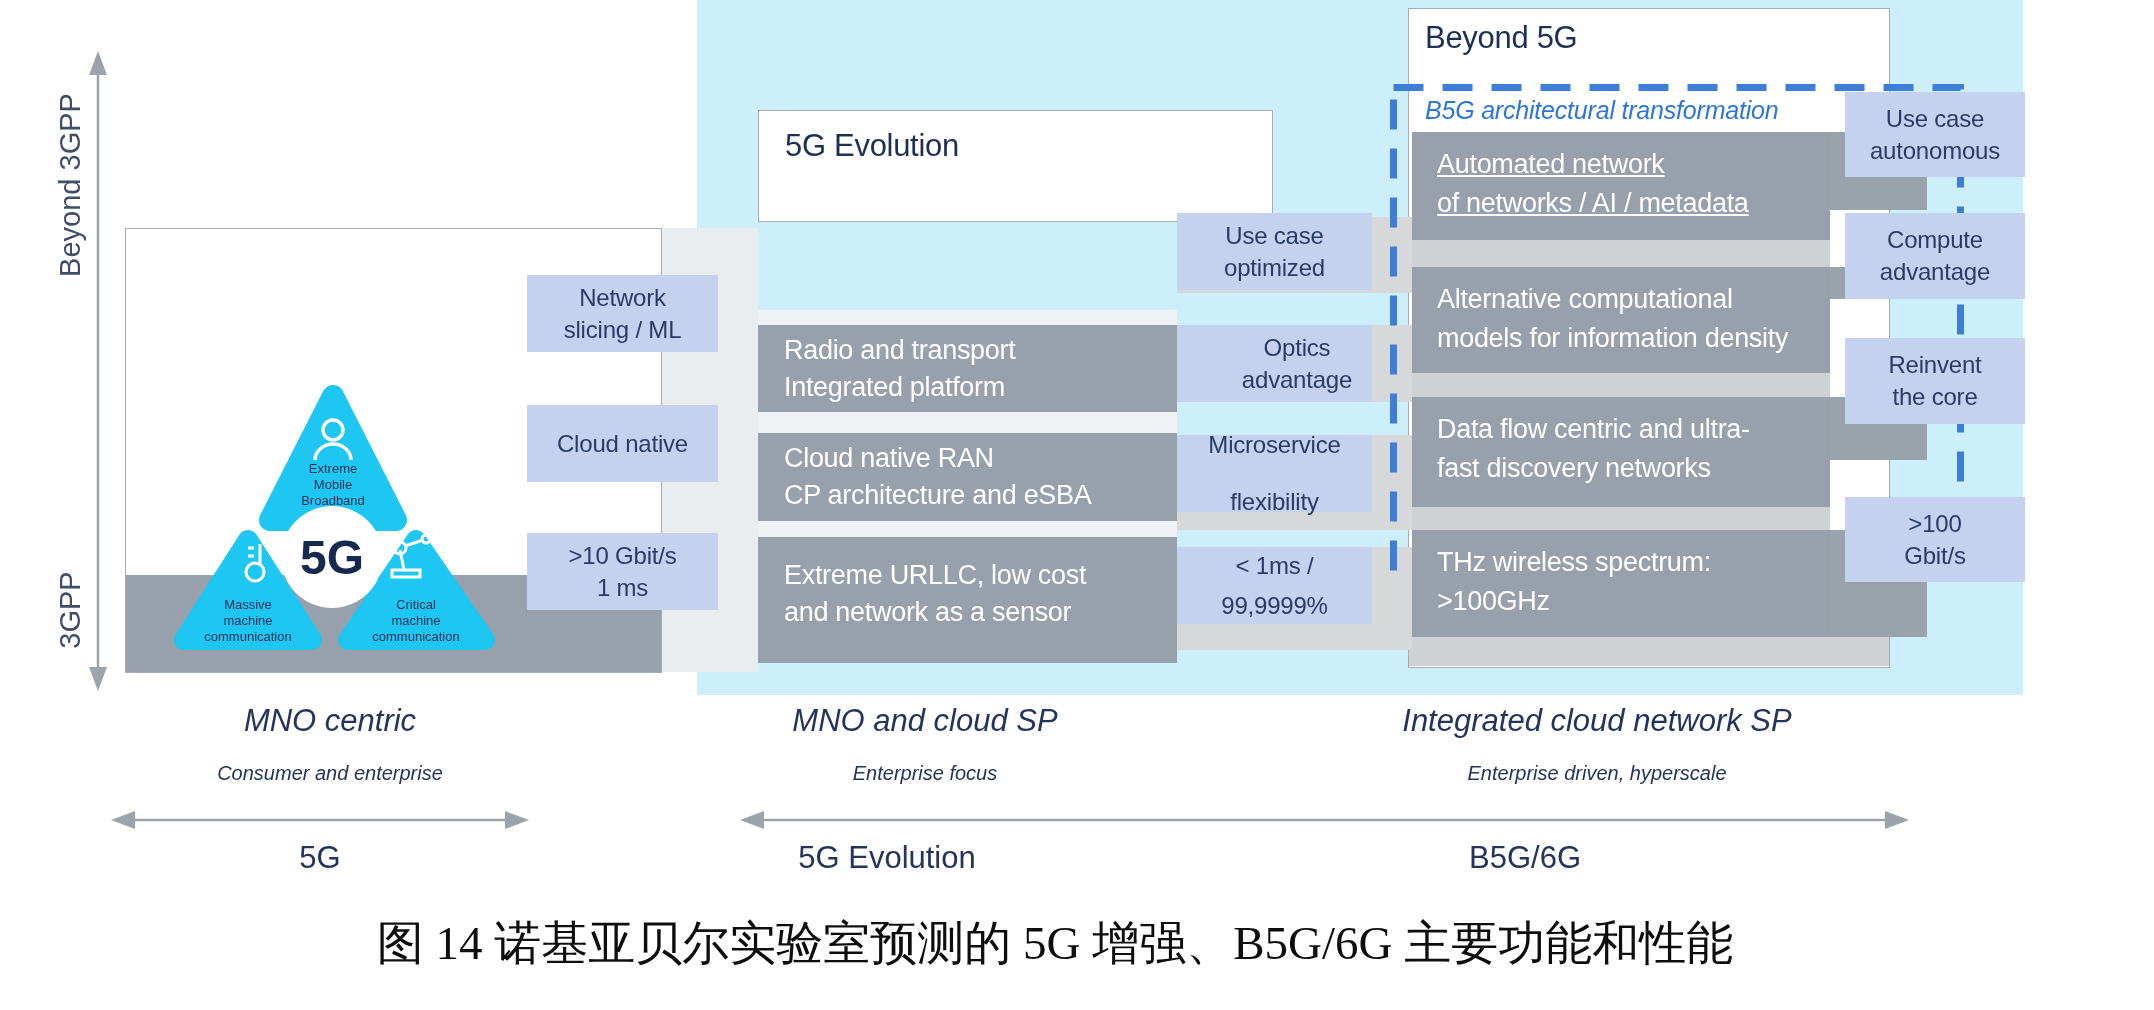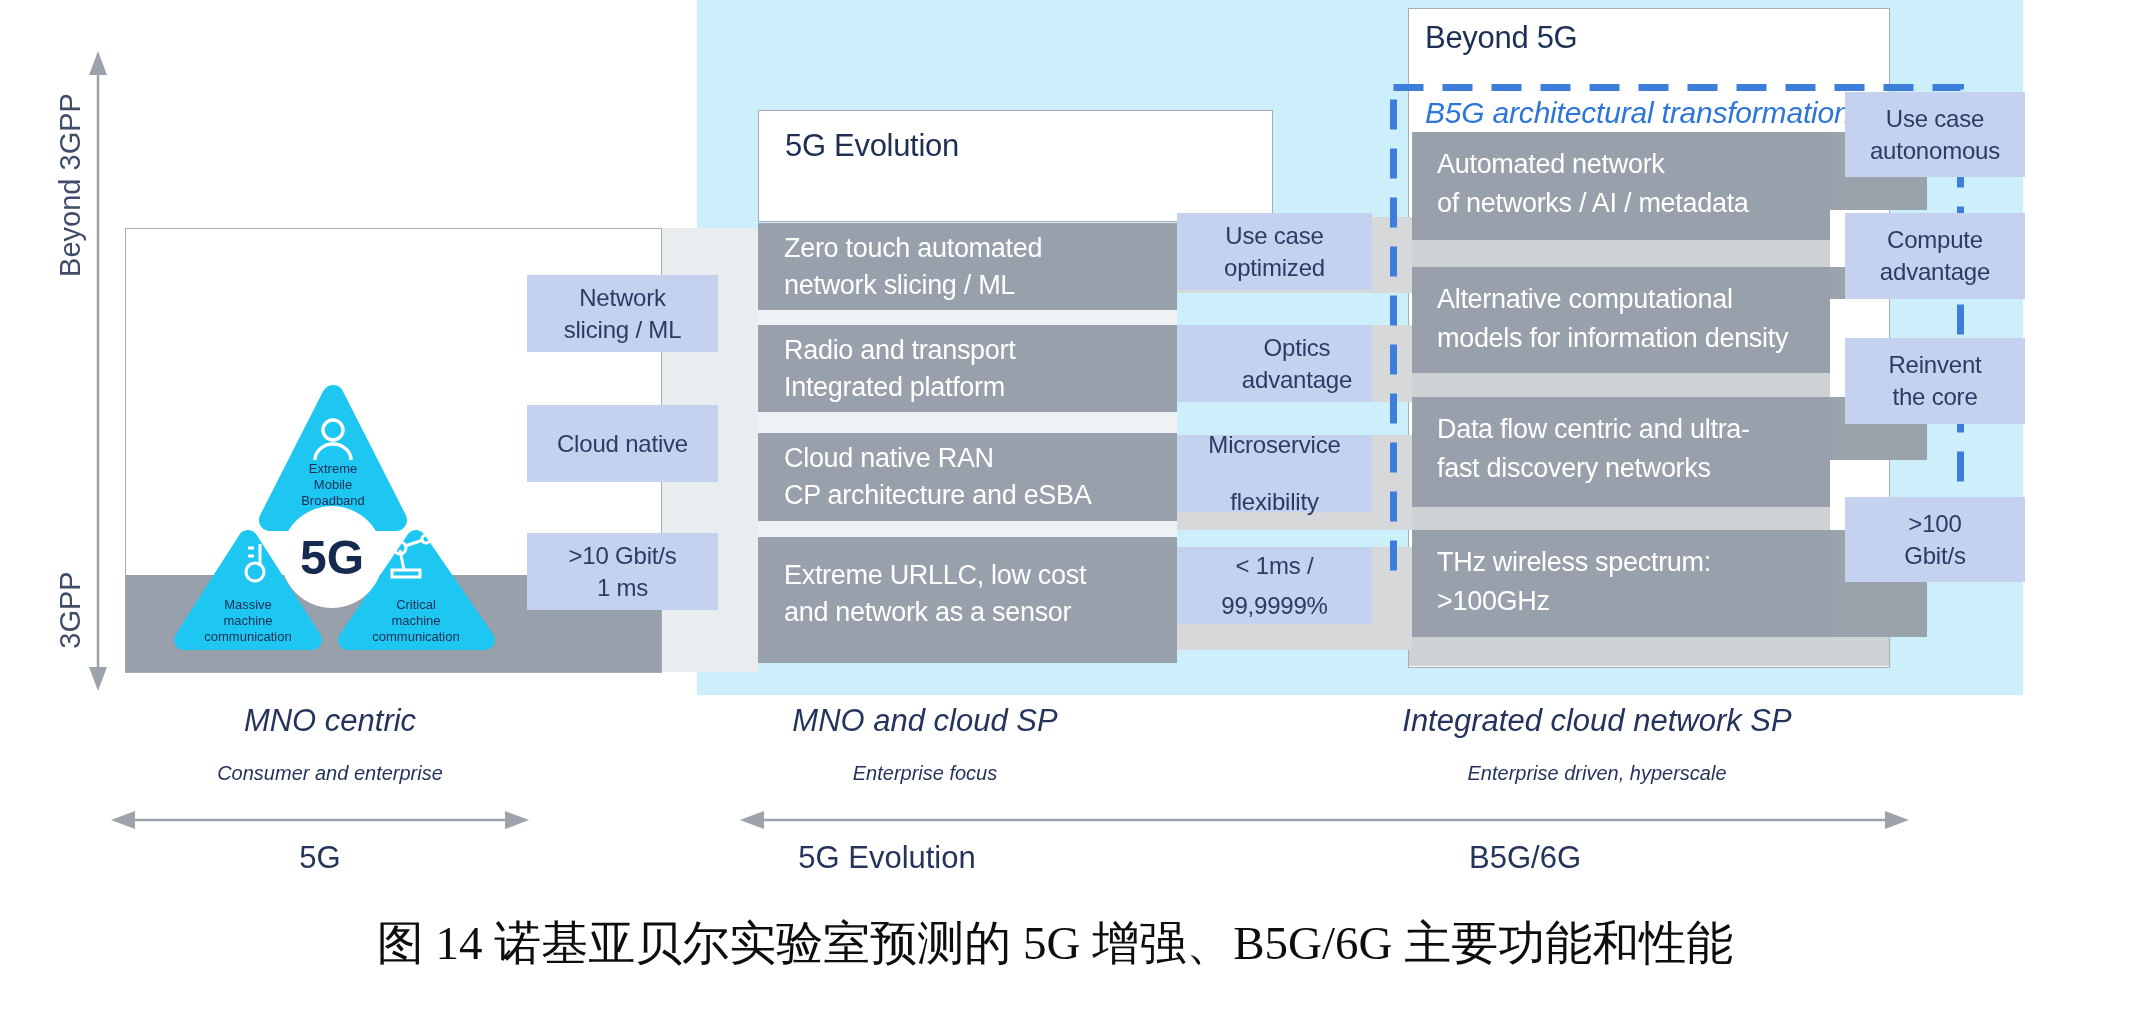"B5G architectural transformation" .b5g-sub { font-size: 30px -> 25px }
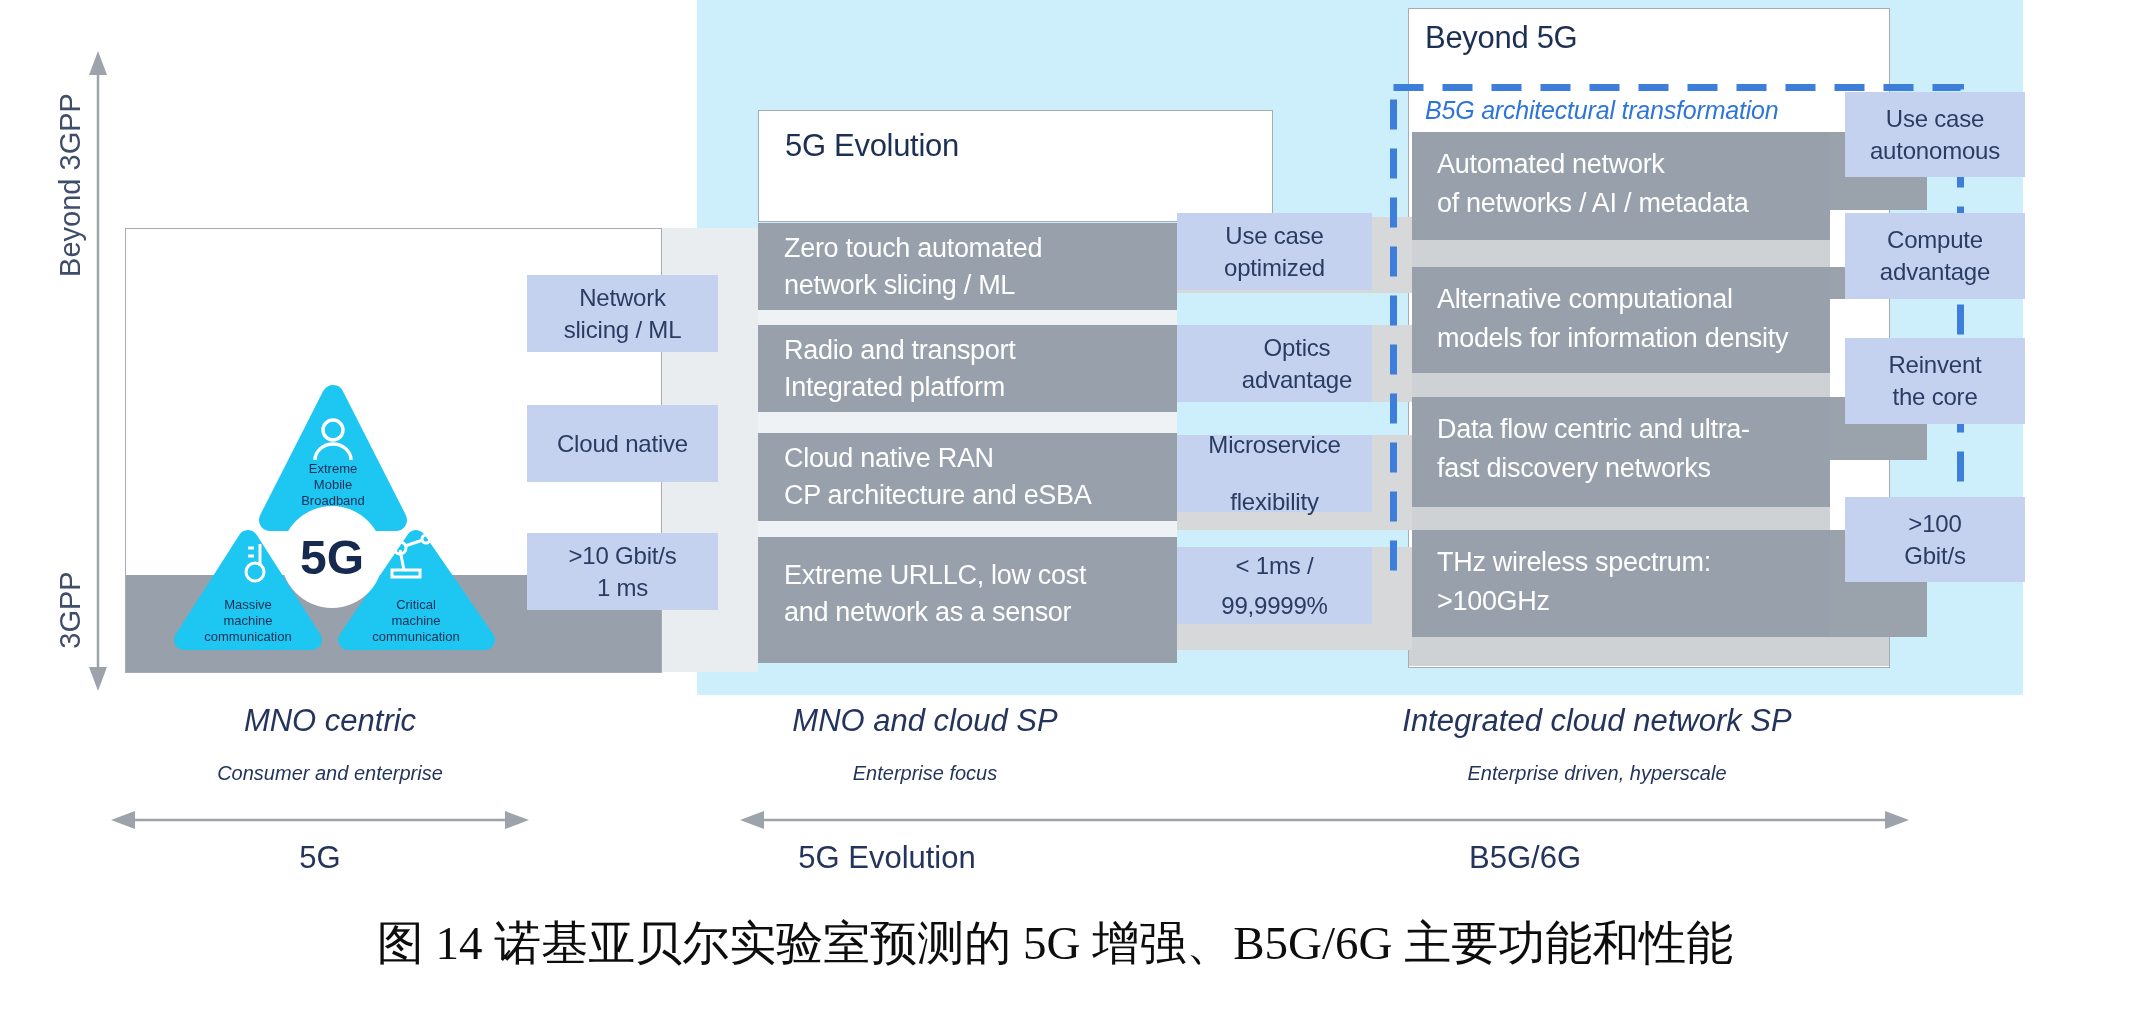"Automated network" div.abs { text-decoration: none -> underline }
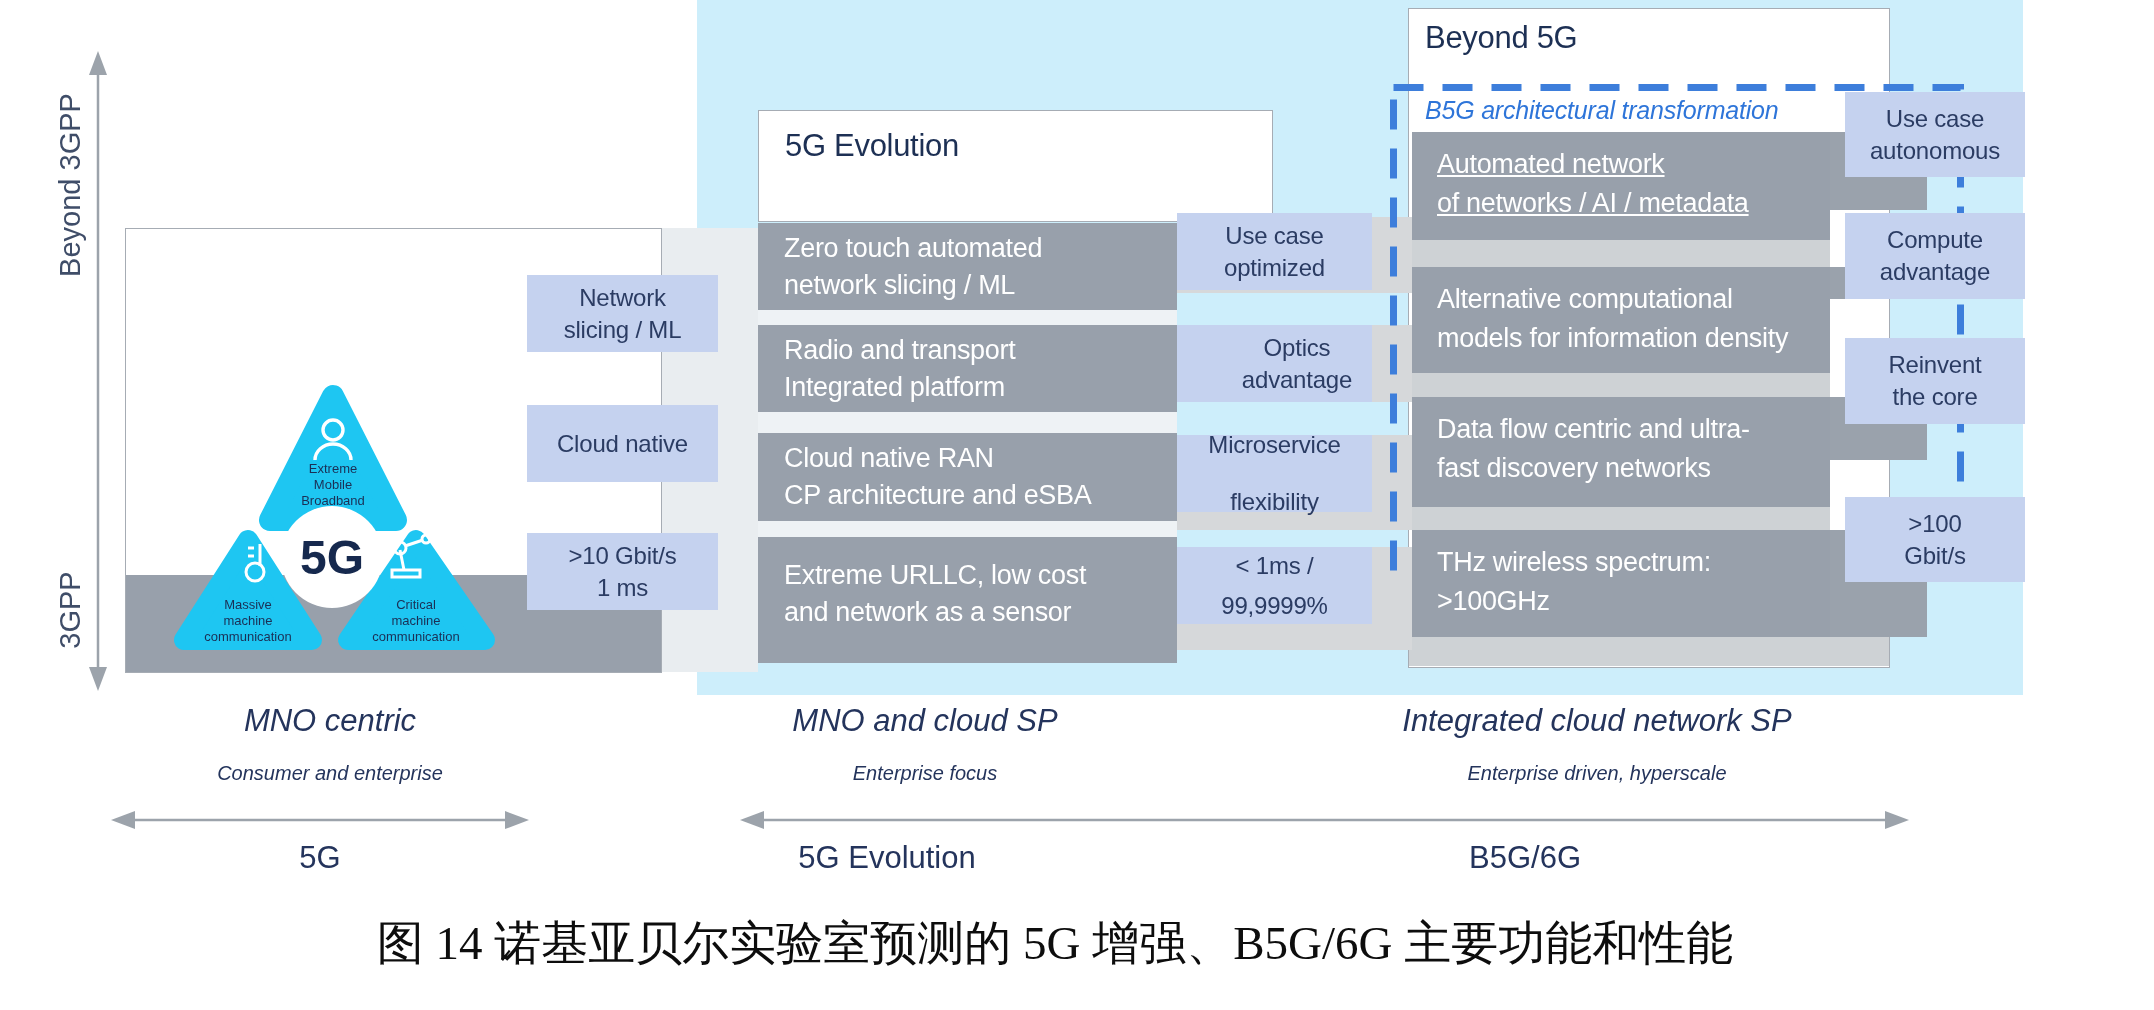"Zero touch automated" div.abs { html: <div> <div>Zero touch automated</div> <div>network slicing / ML</div> </div> -> none }
